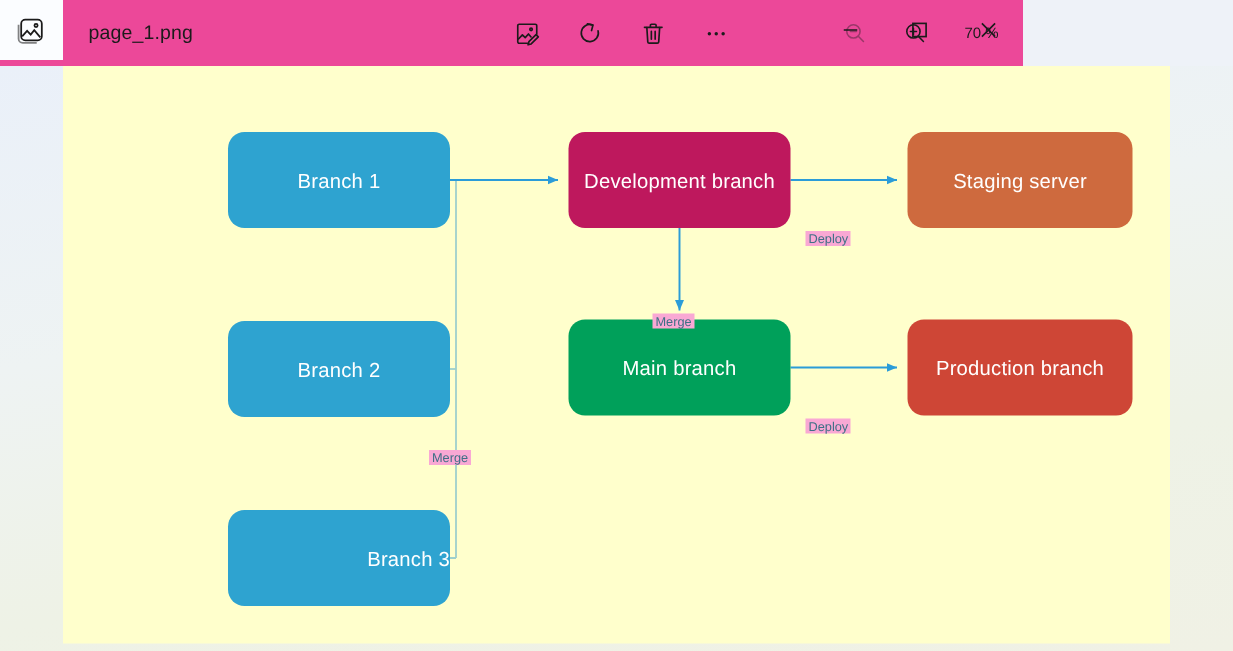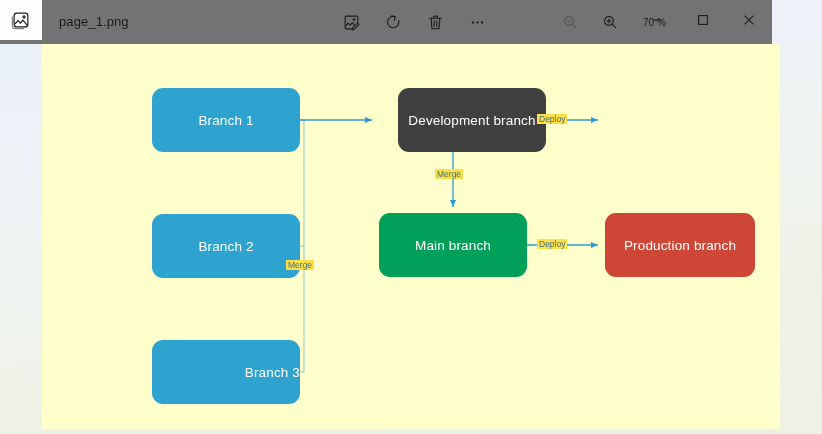"page_1.png" .titlebar { background: #737373 -> #ec4899; width: 772px -> 682px }
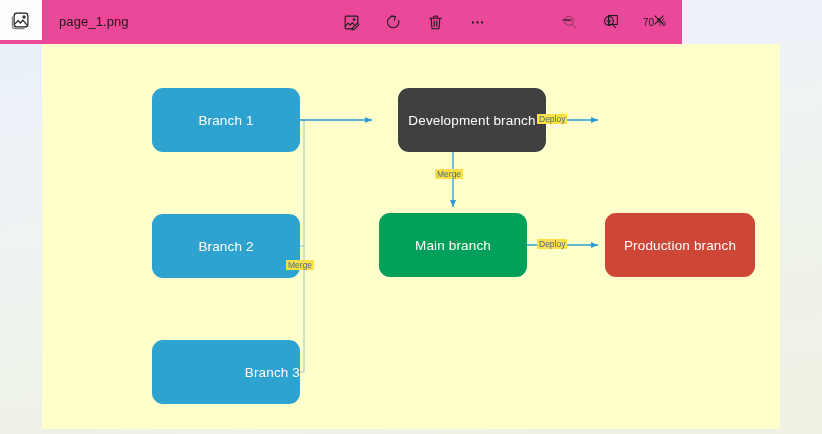"Development branch" div.node { background: #404040 -> #be185d; left: 356px -> 337px }
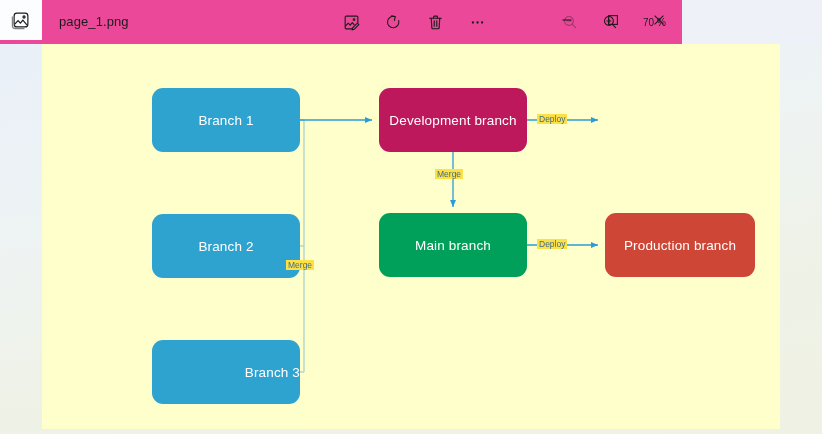"Staging server" div.node { html: none -> <div> <span>Staging server</span> </div> }
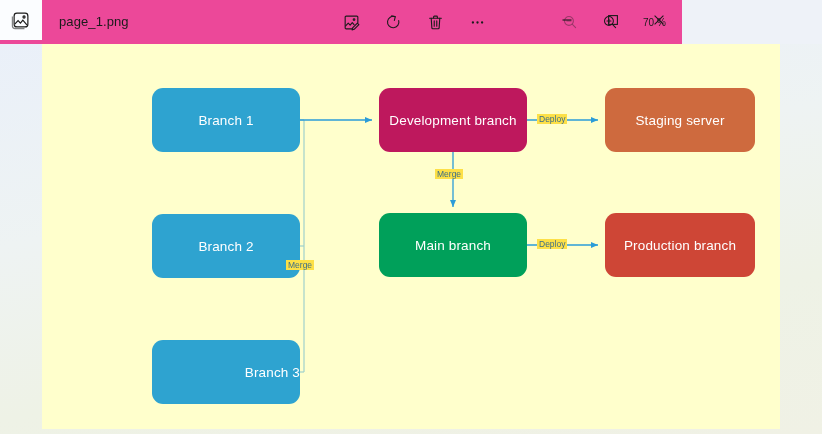"Deploy" .edge-label { background: #fde047 -> #f9a8d4; margin-top: none -> 40px }
